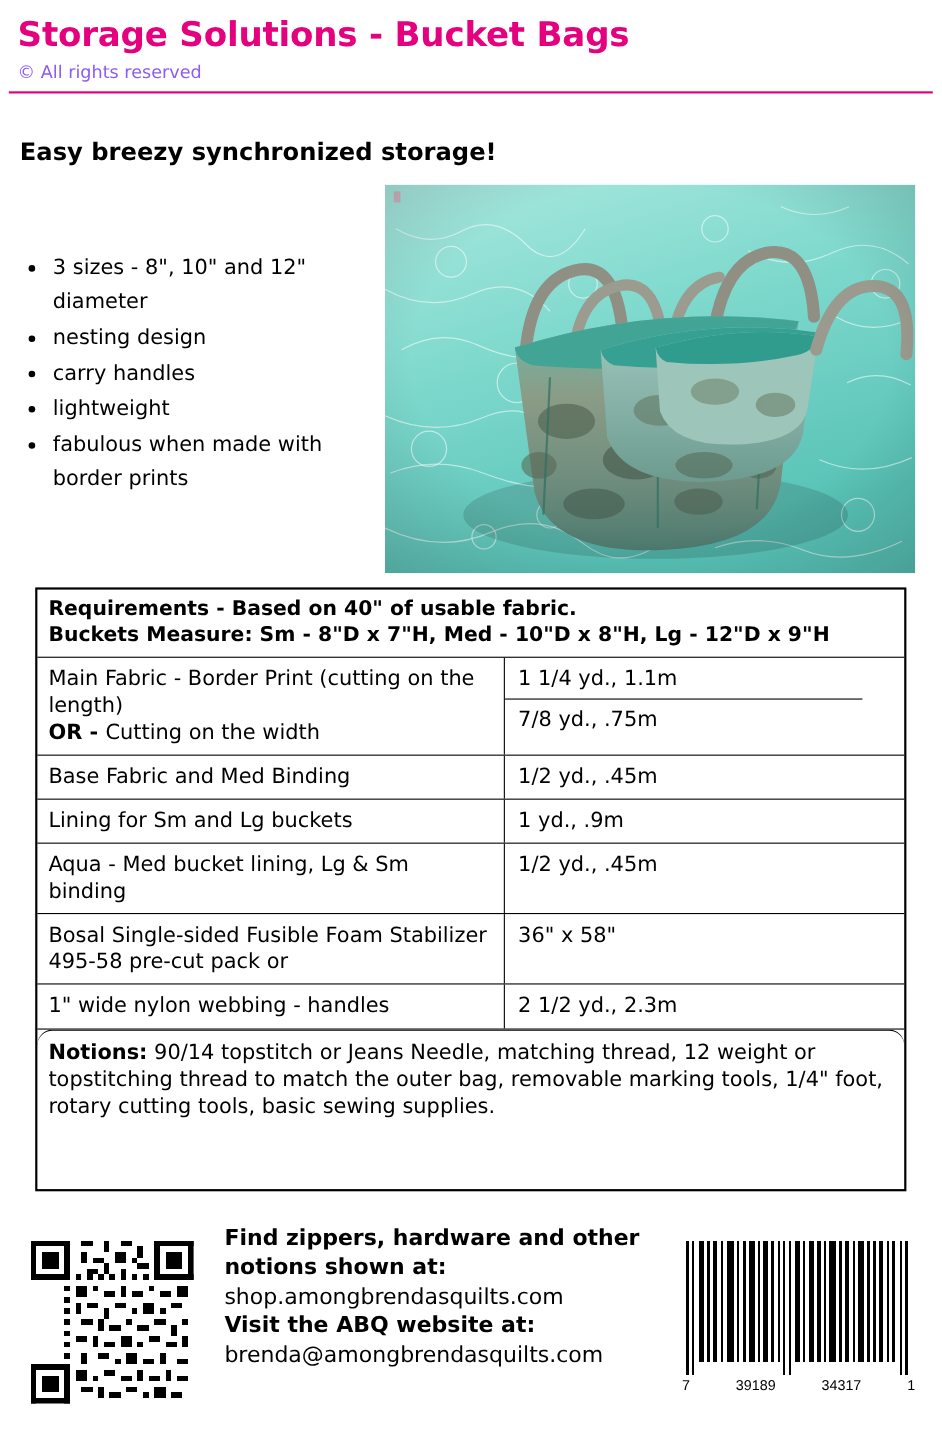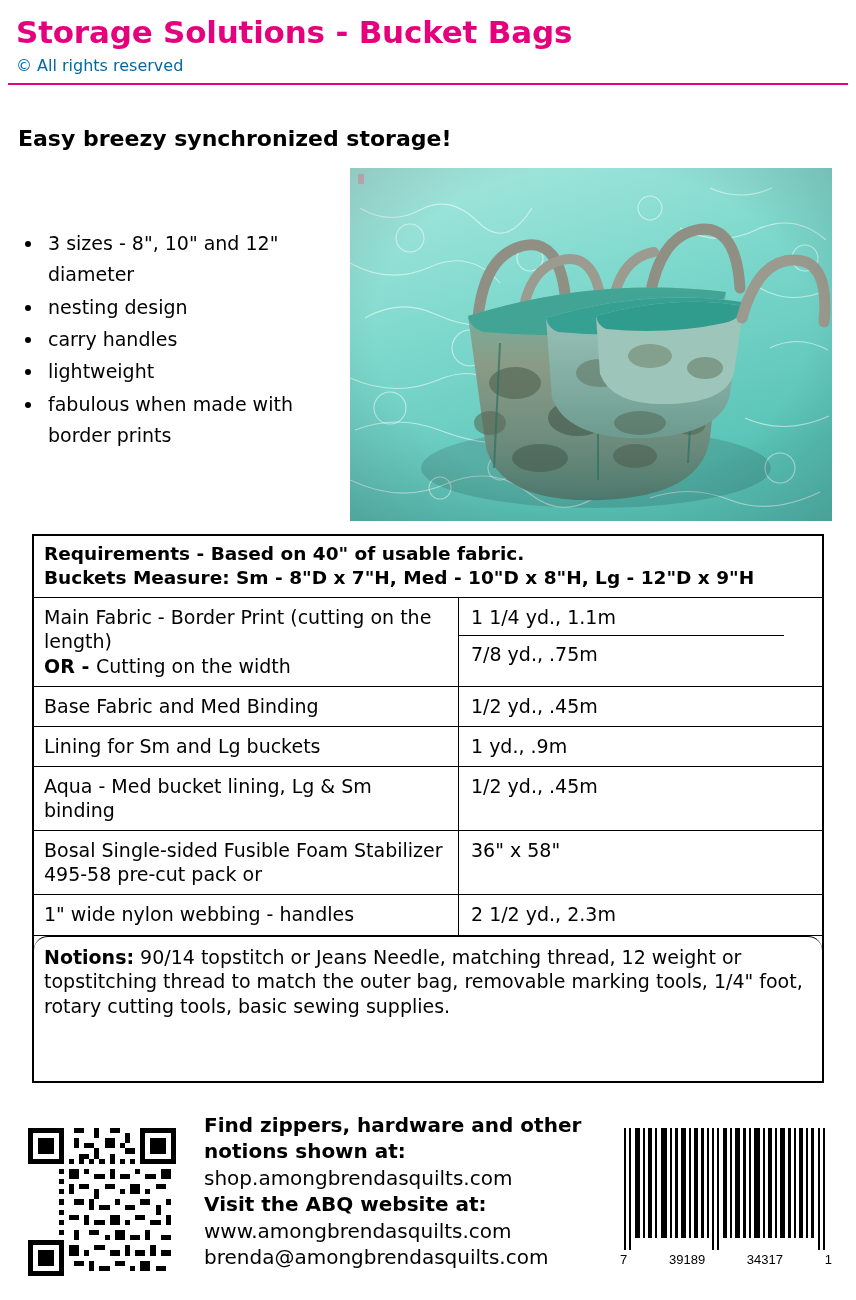"© All rights reserved" .copyright { color: #0369a1 -> #8b5cf6 }
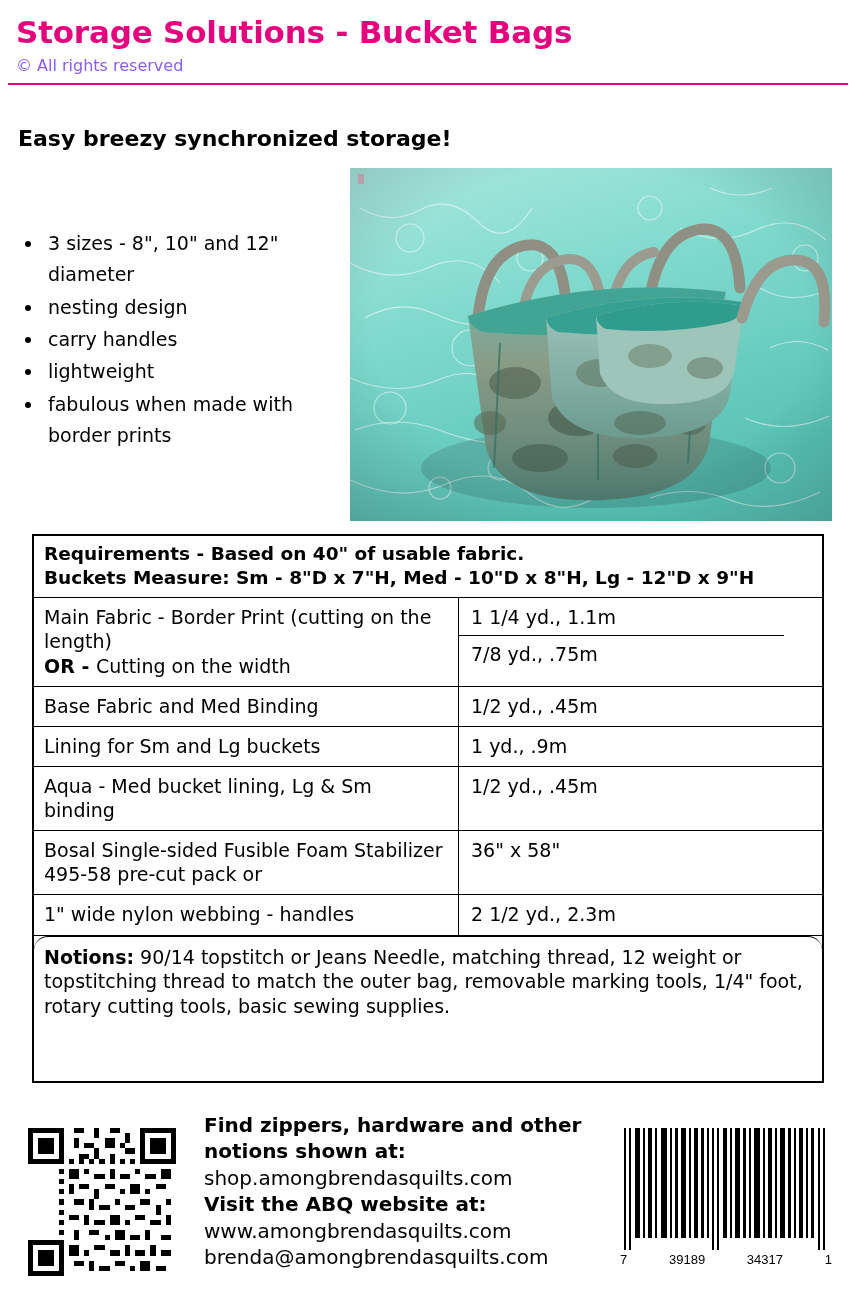"www.amongbrendasquilts.com" div { html: <div>www.amongbrendasquilts.com</div> -> none }
